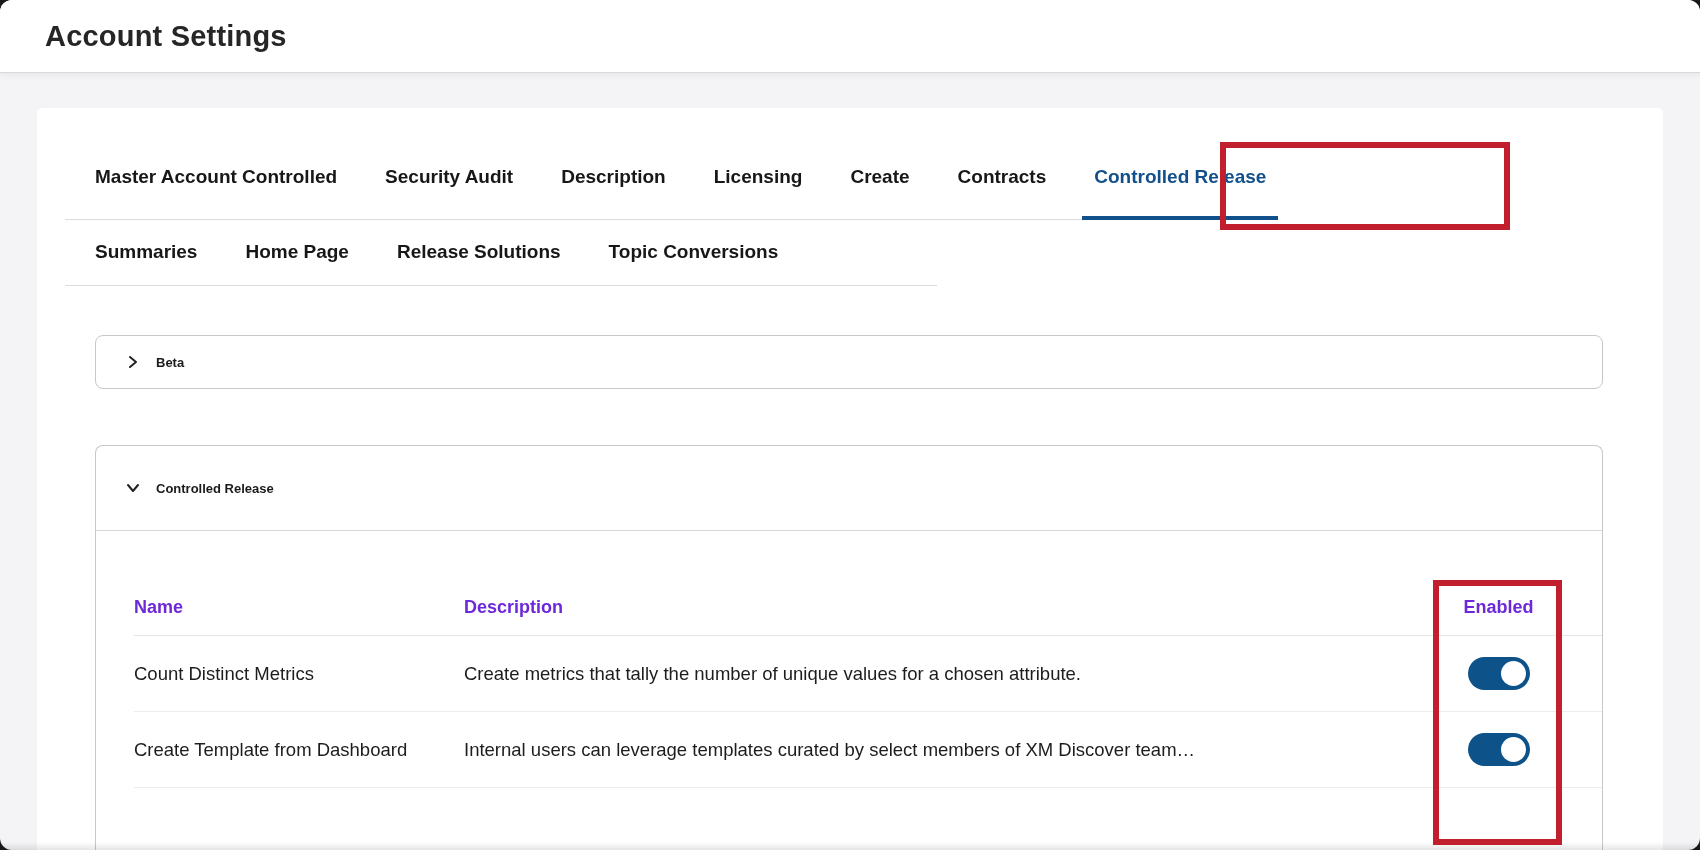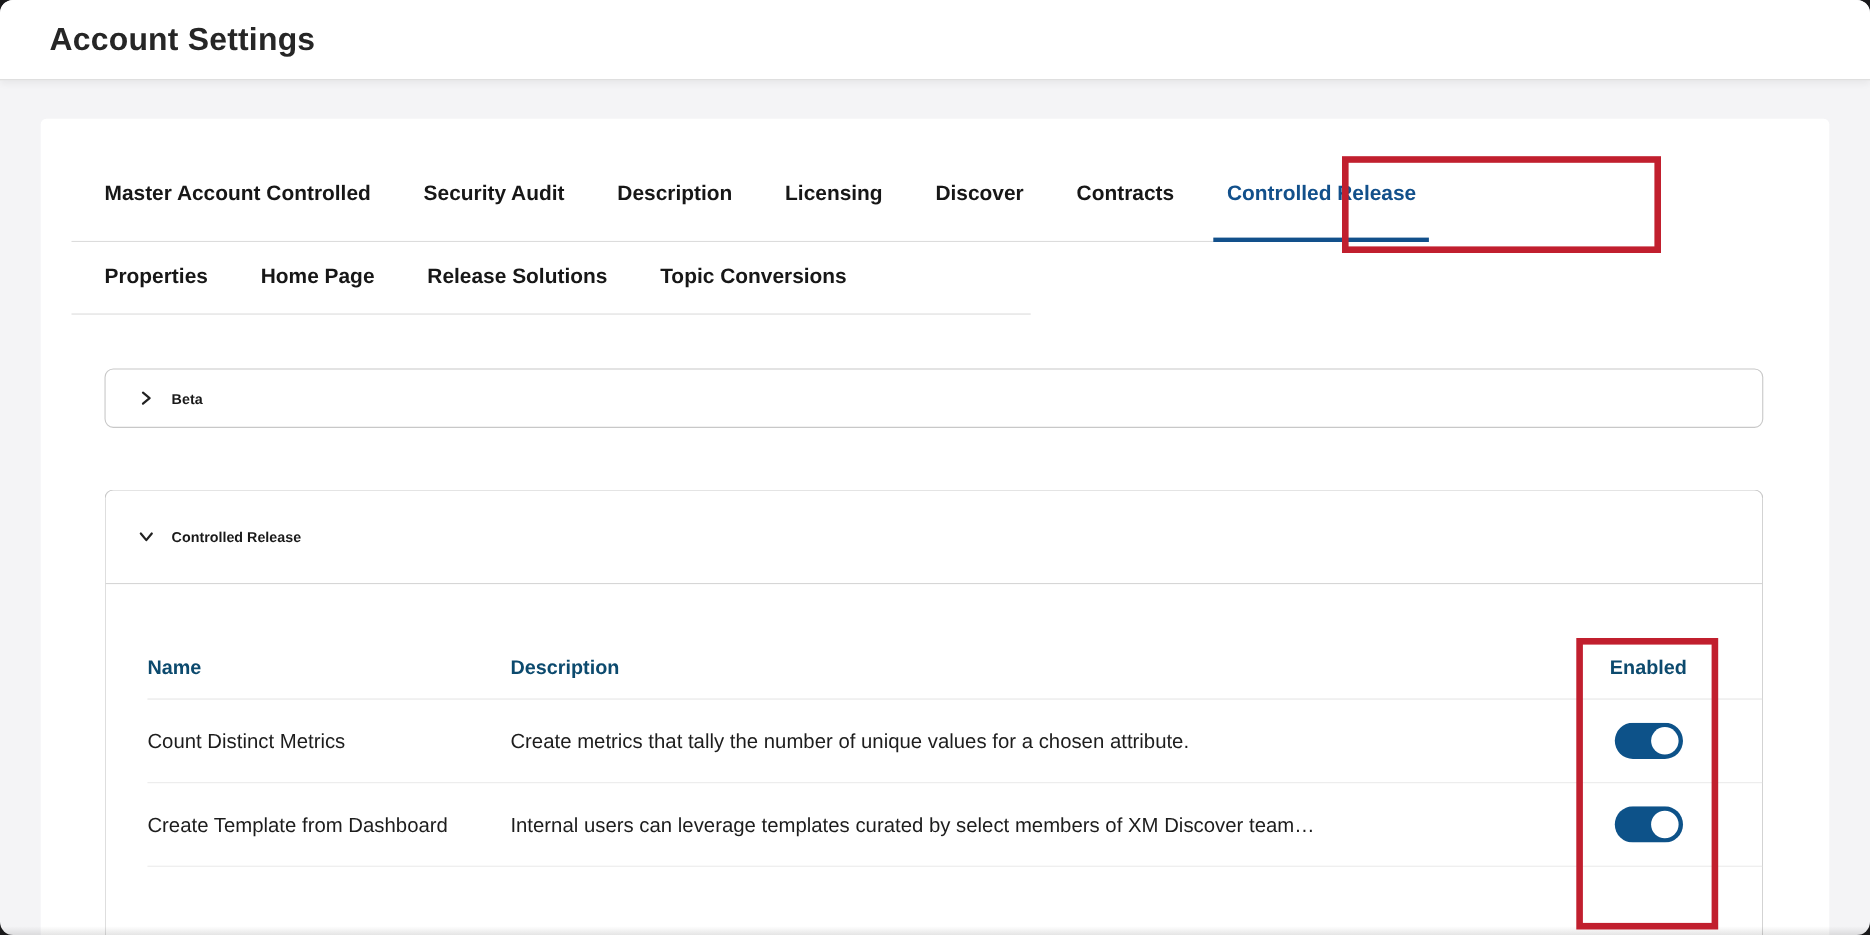"Discover" div.tab { text: Discover -> Create }
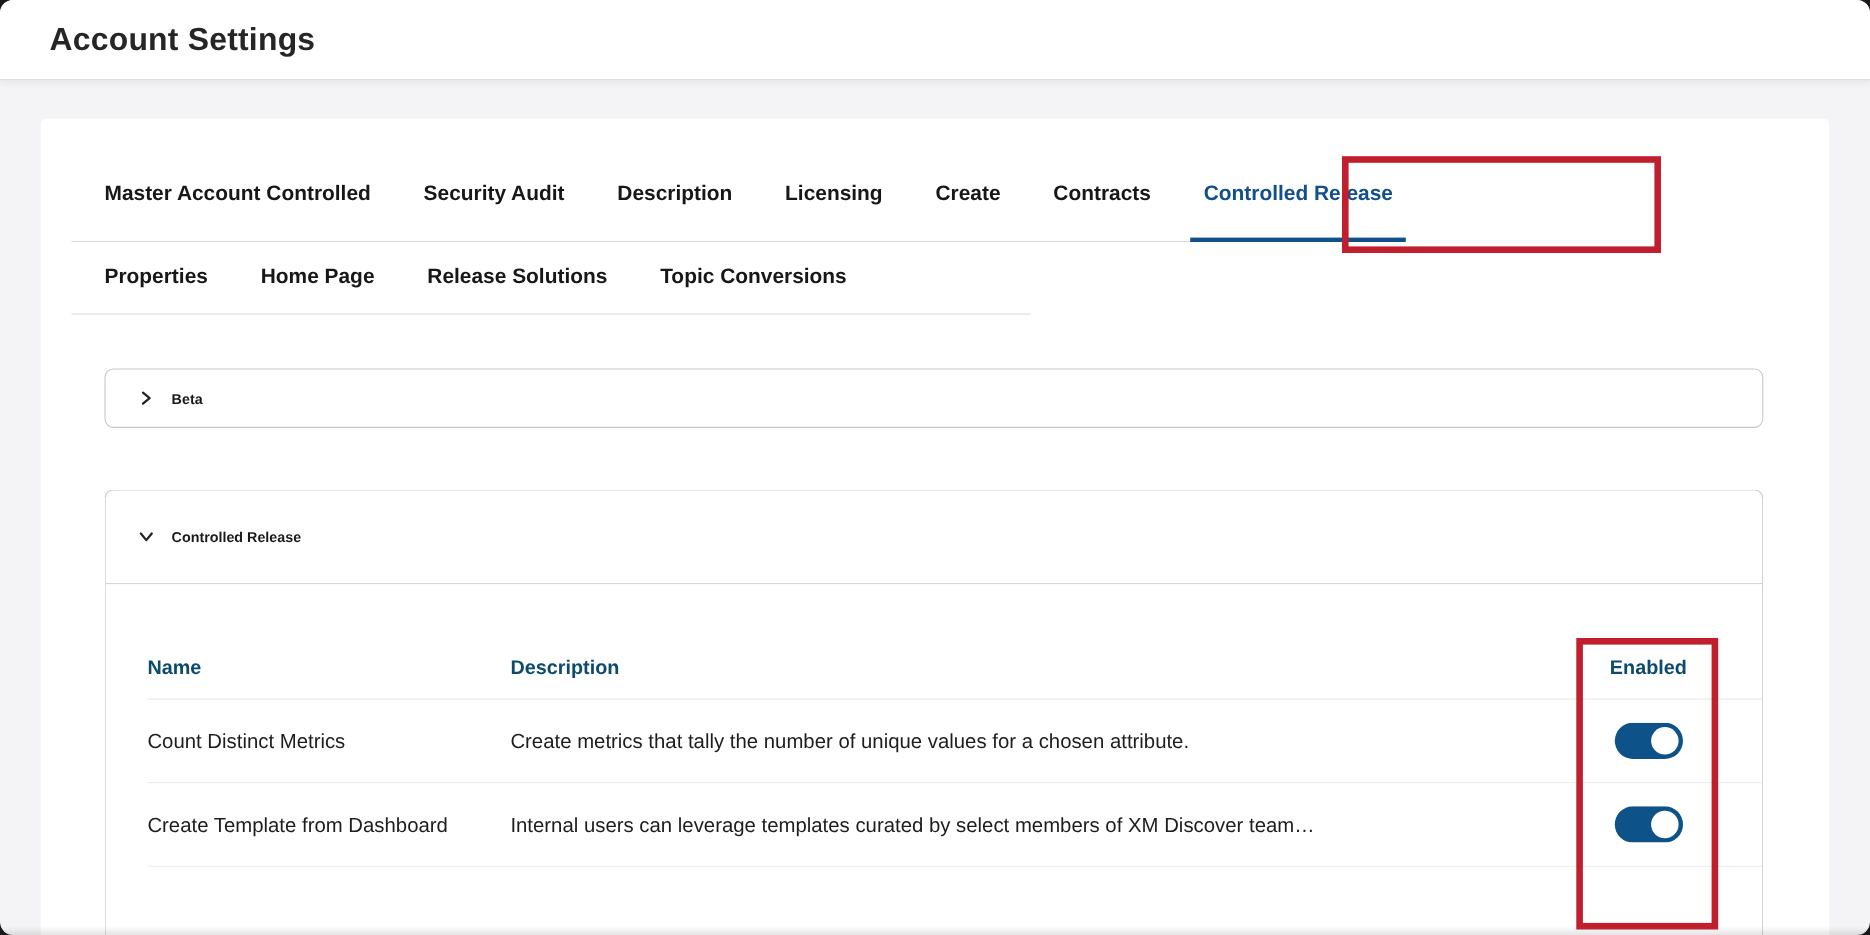"Properties" div.tab { text: Properties -> Summaries }
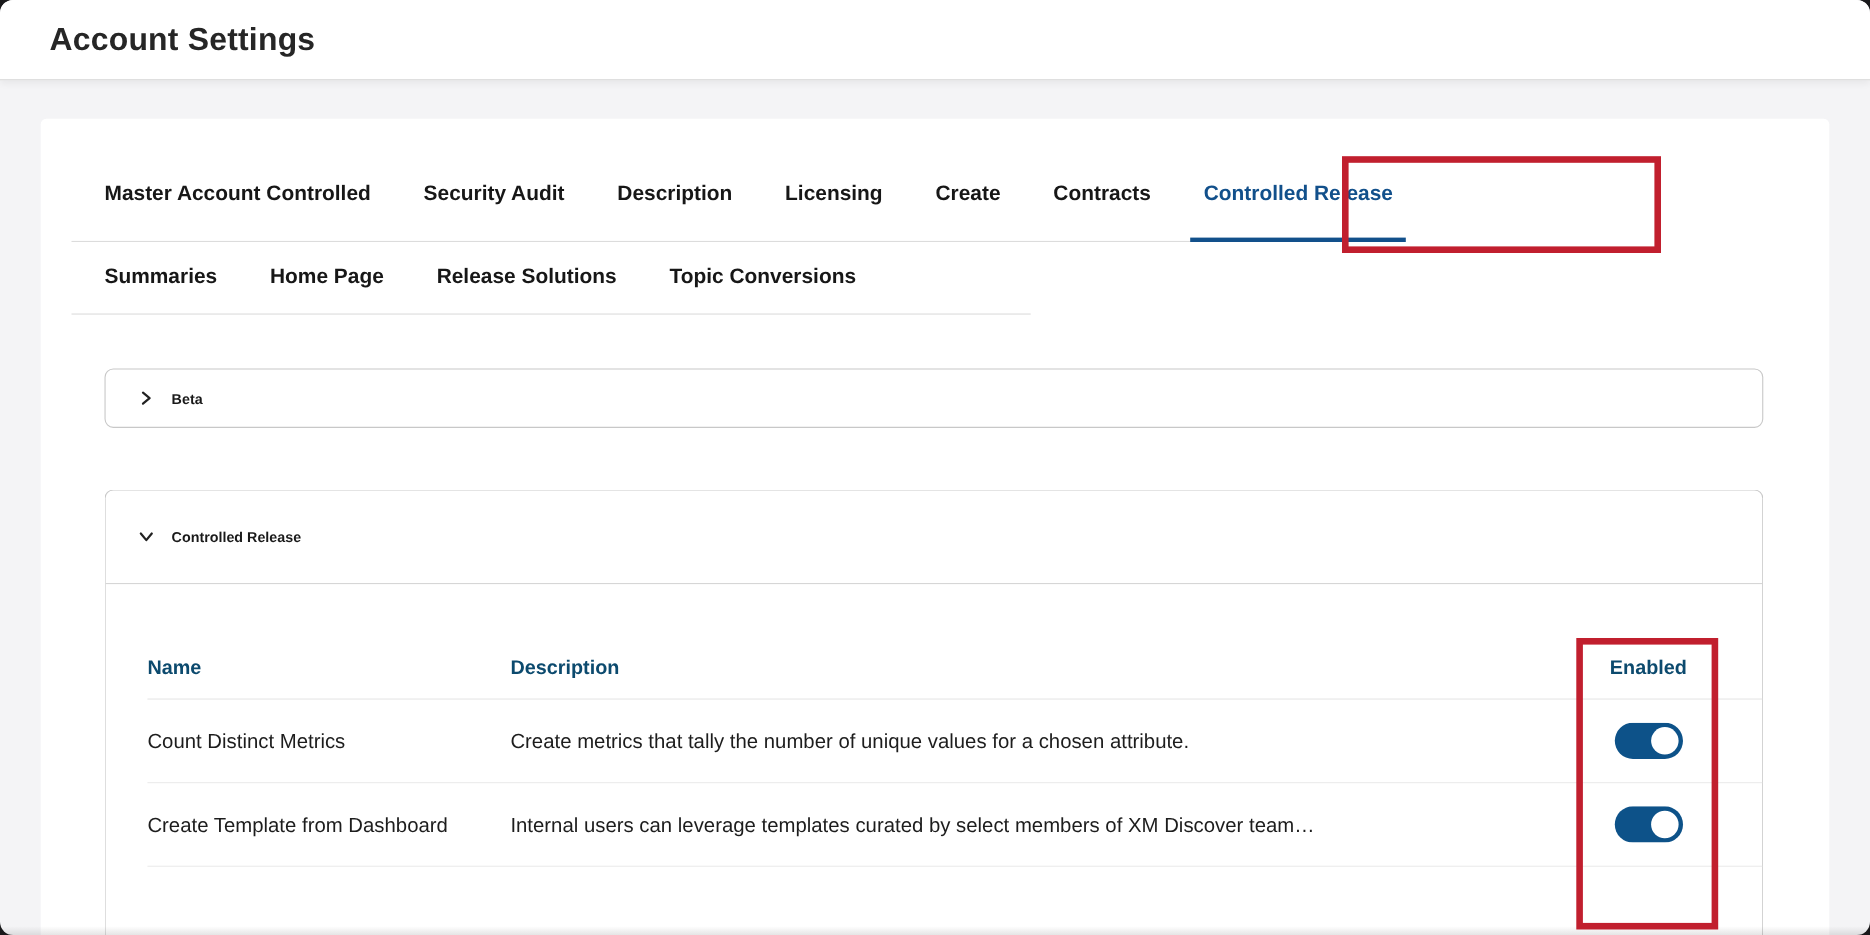"Name" .thead .cell { color: #0c4a6e -> #6d28d9 }
